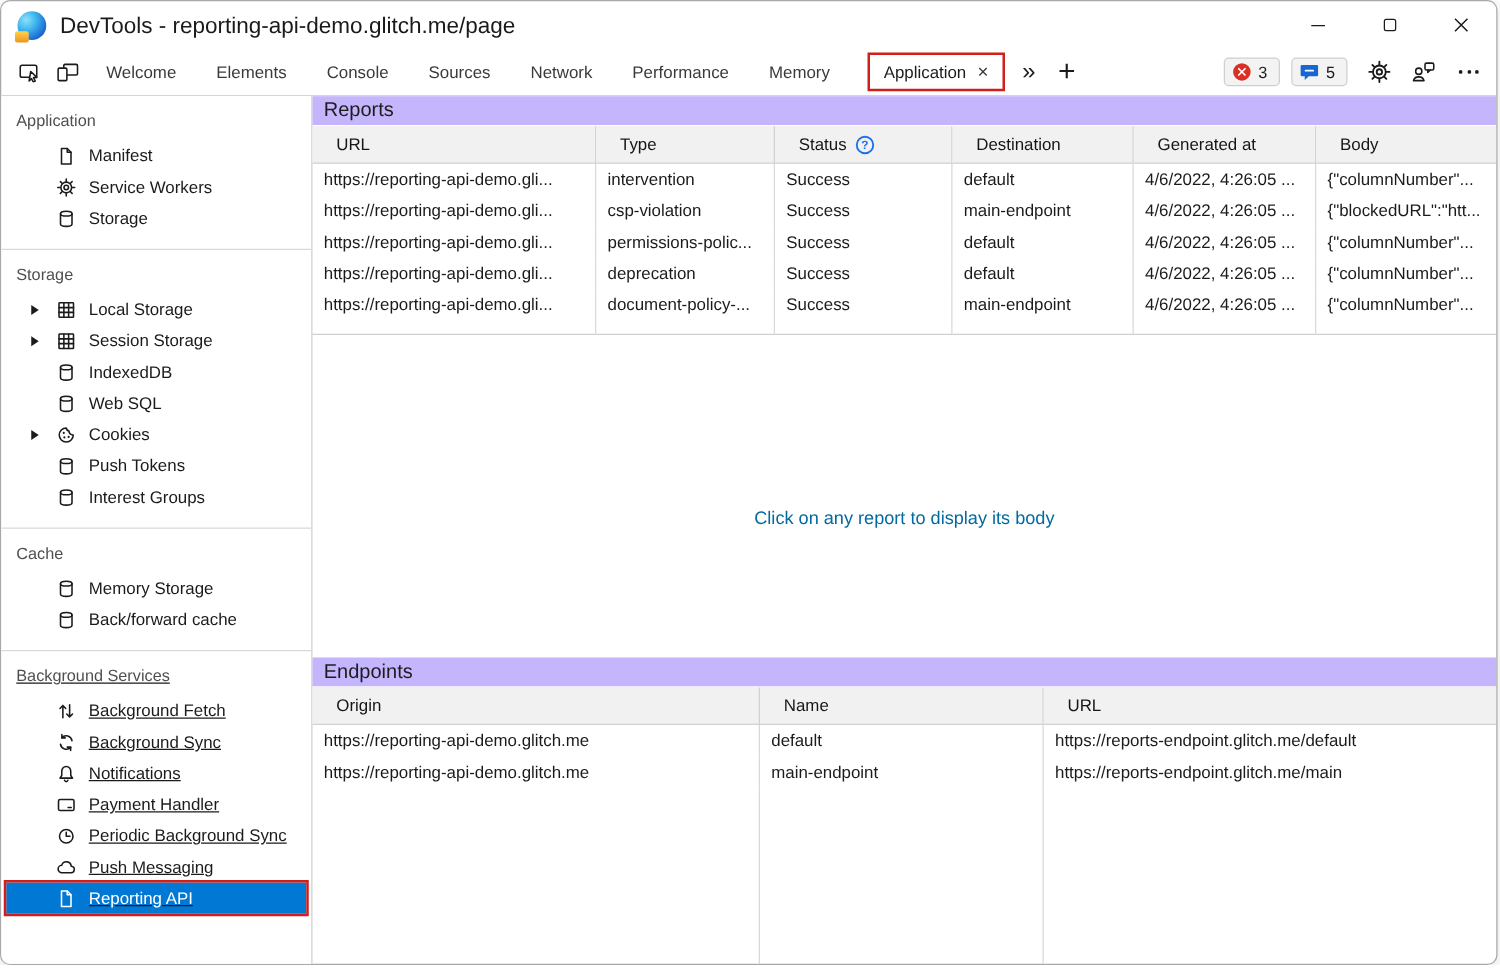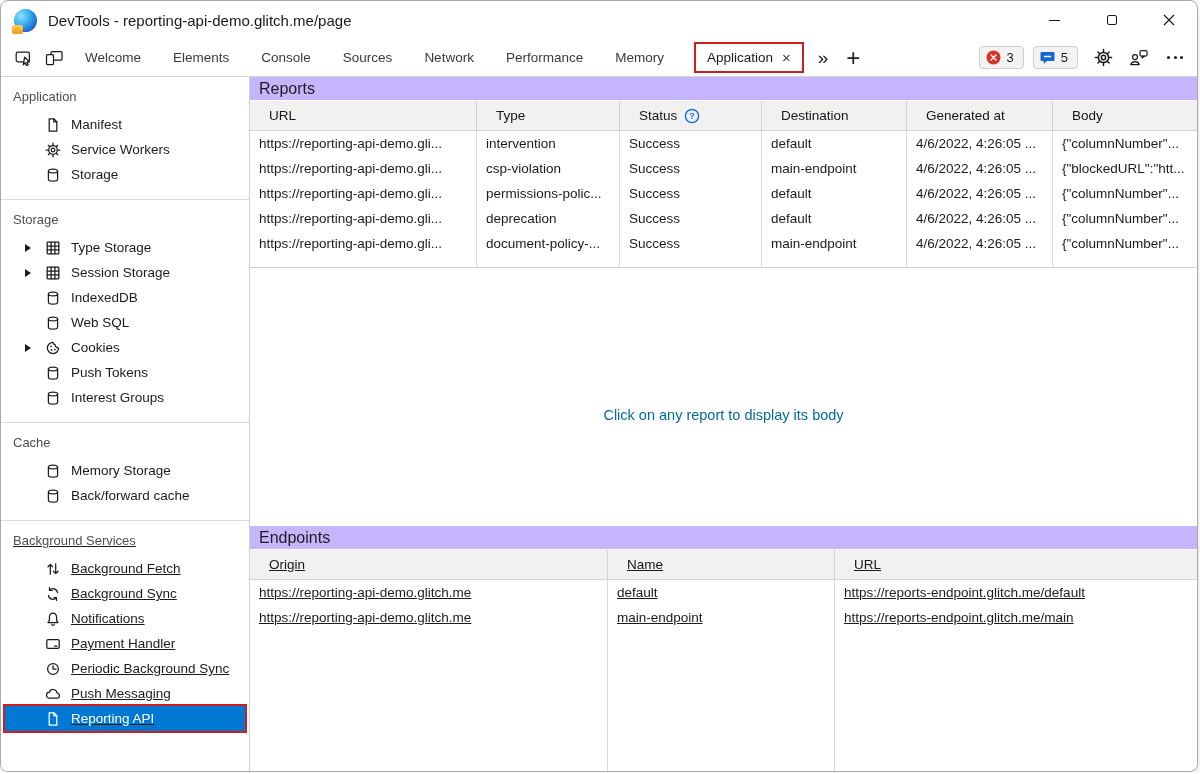"DevTools -" .title-text { font-size: 15px -> 18px }
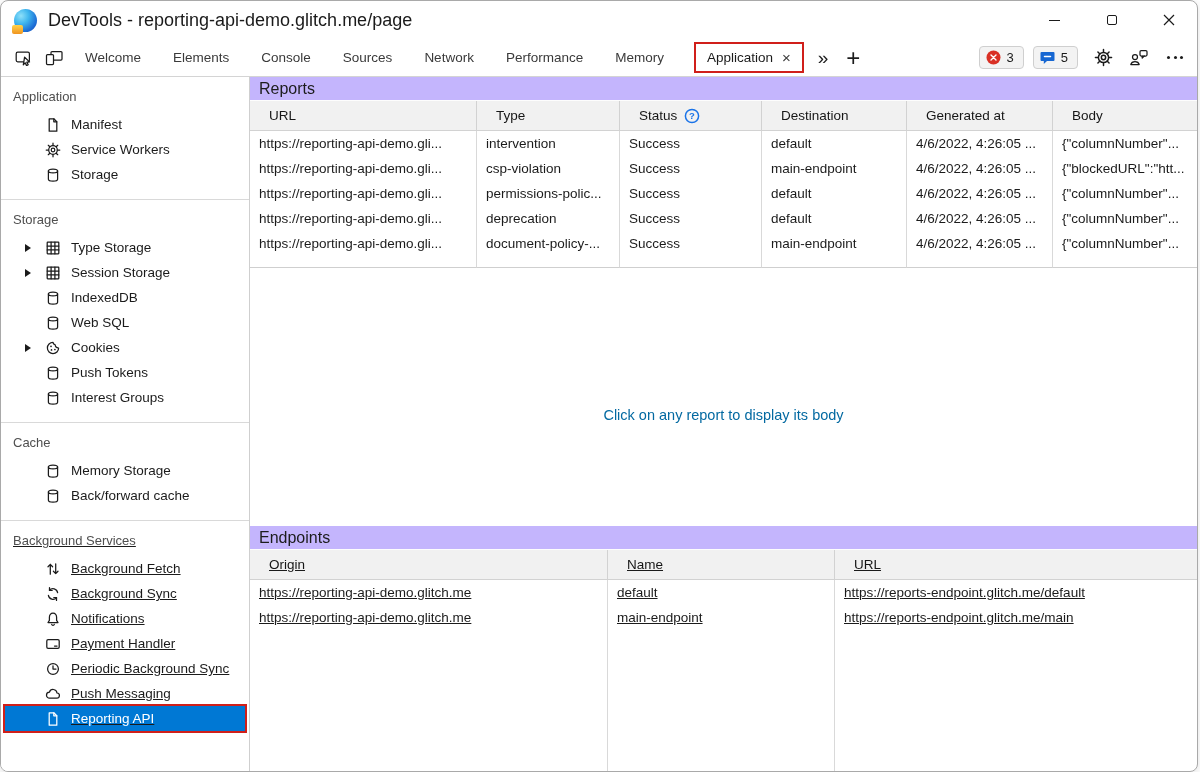"Type Storage" span { text: Type -> Local }
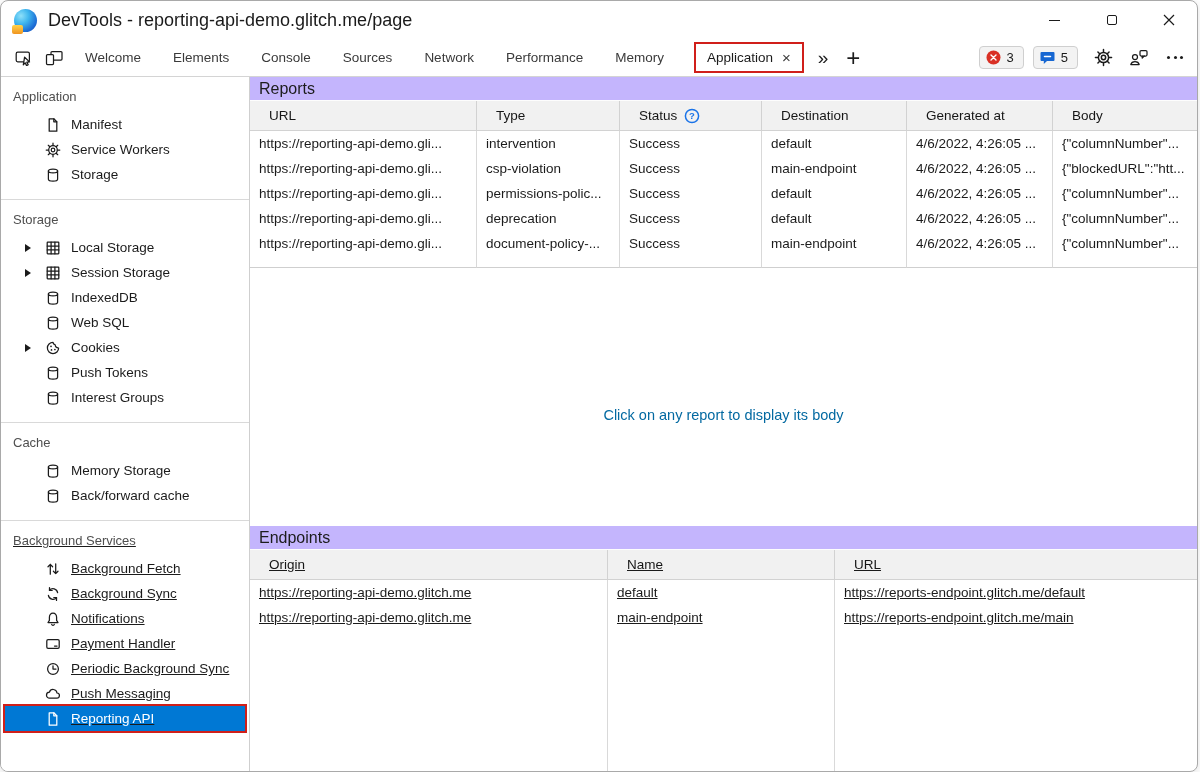"Origin" .endpoints-grid { text-decoration: underline -> none }
